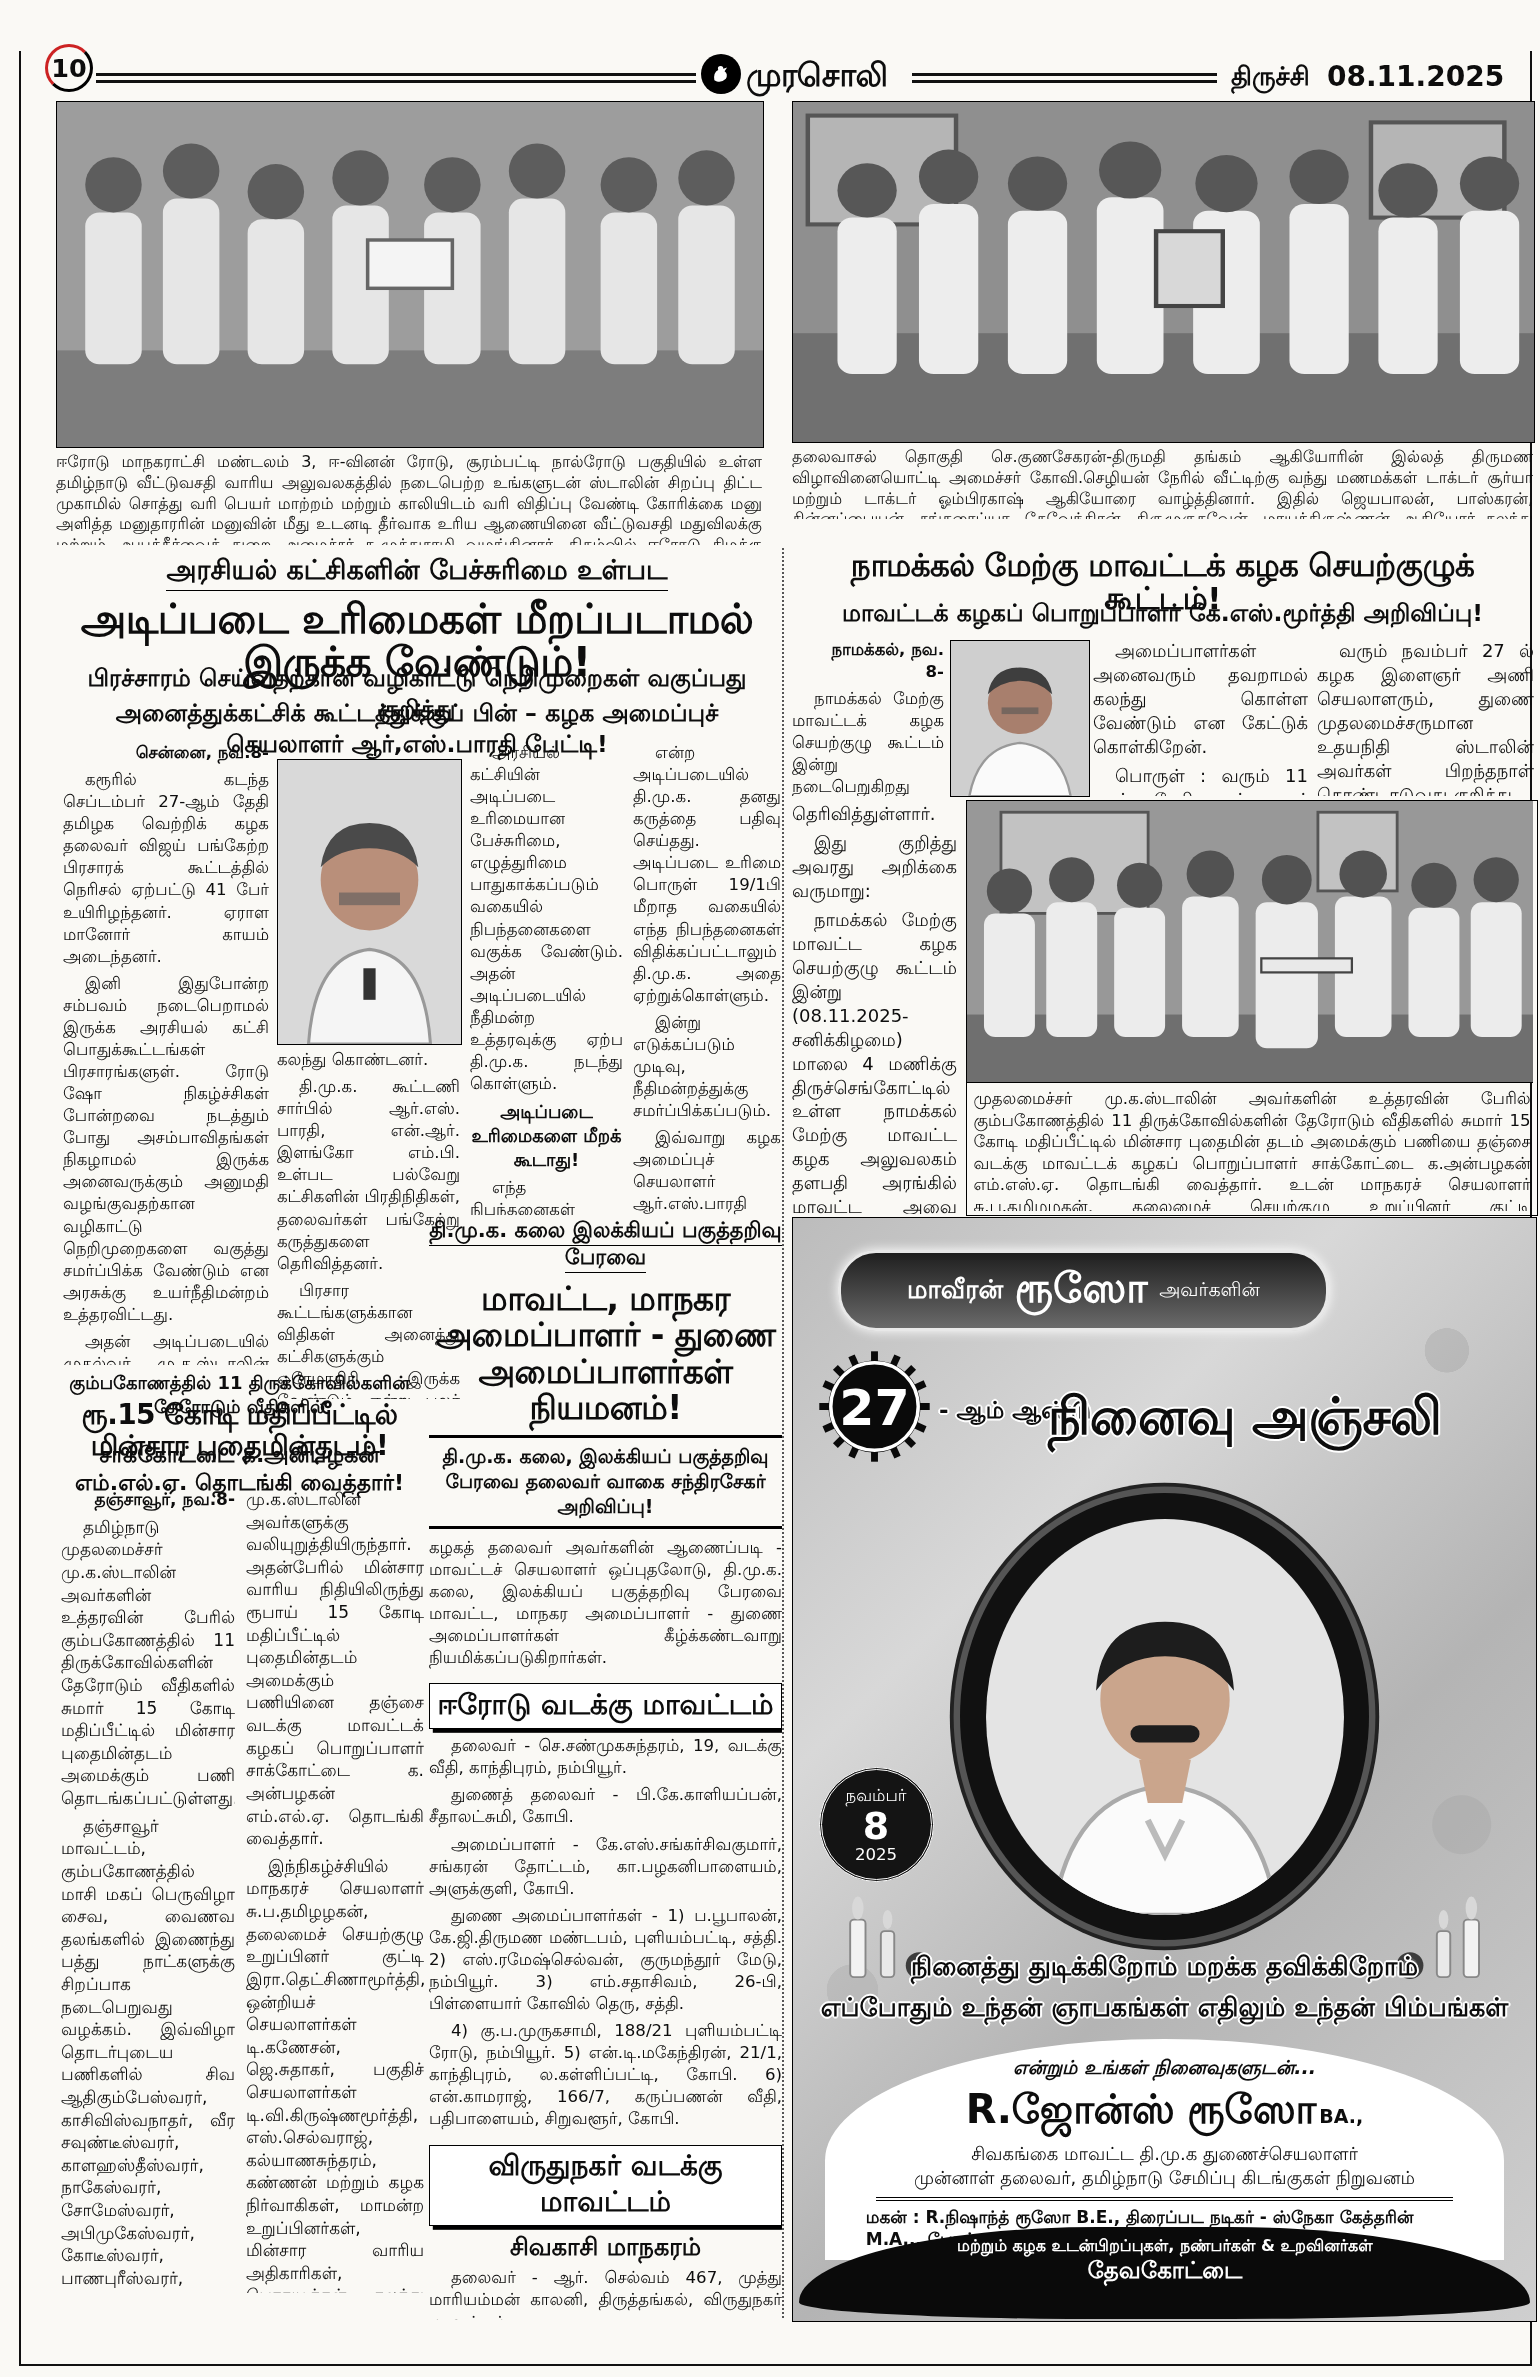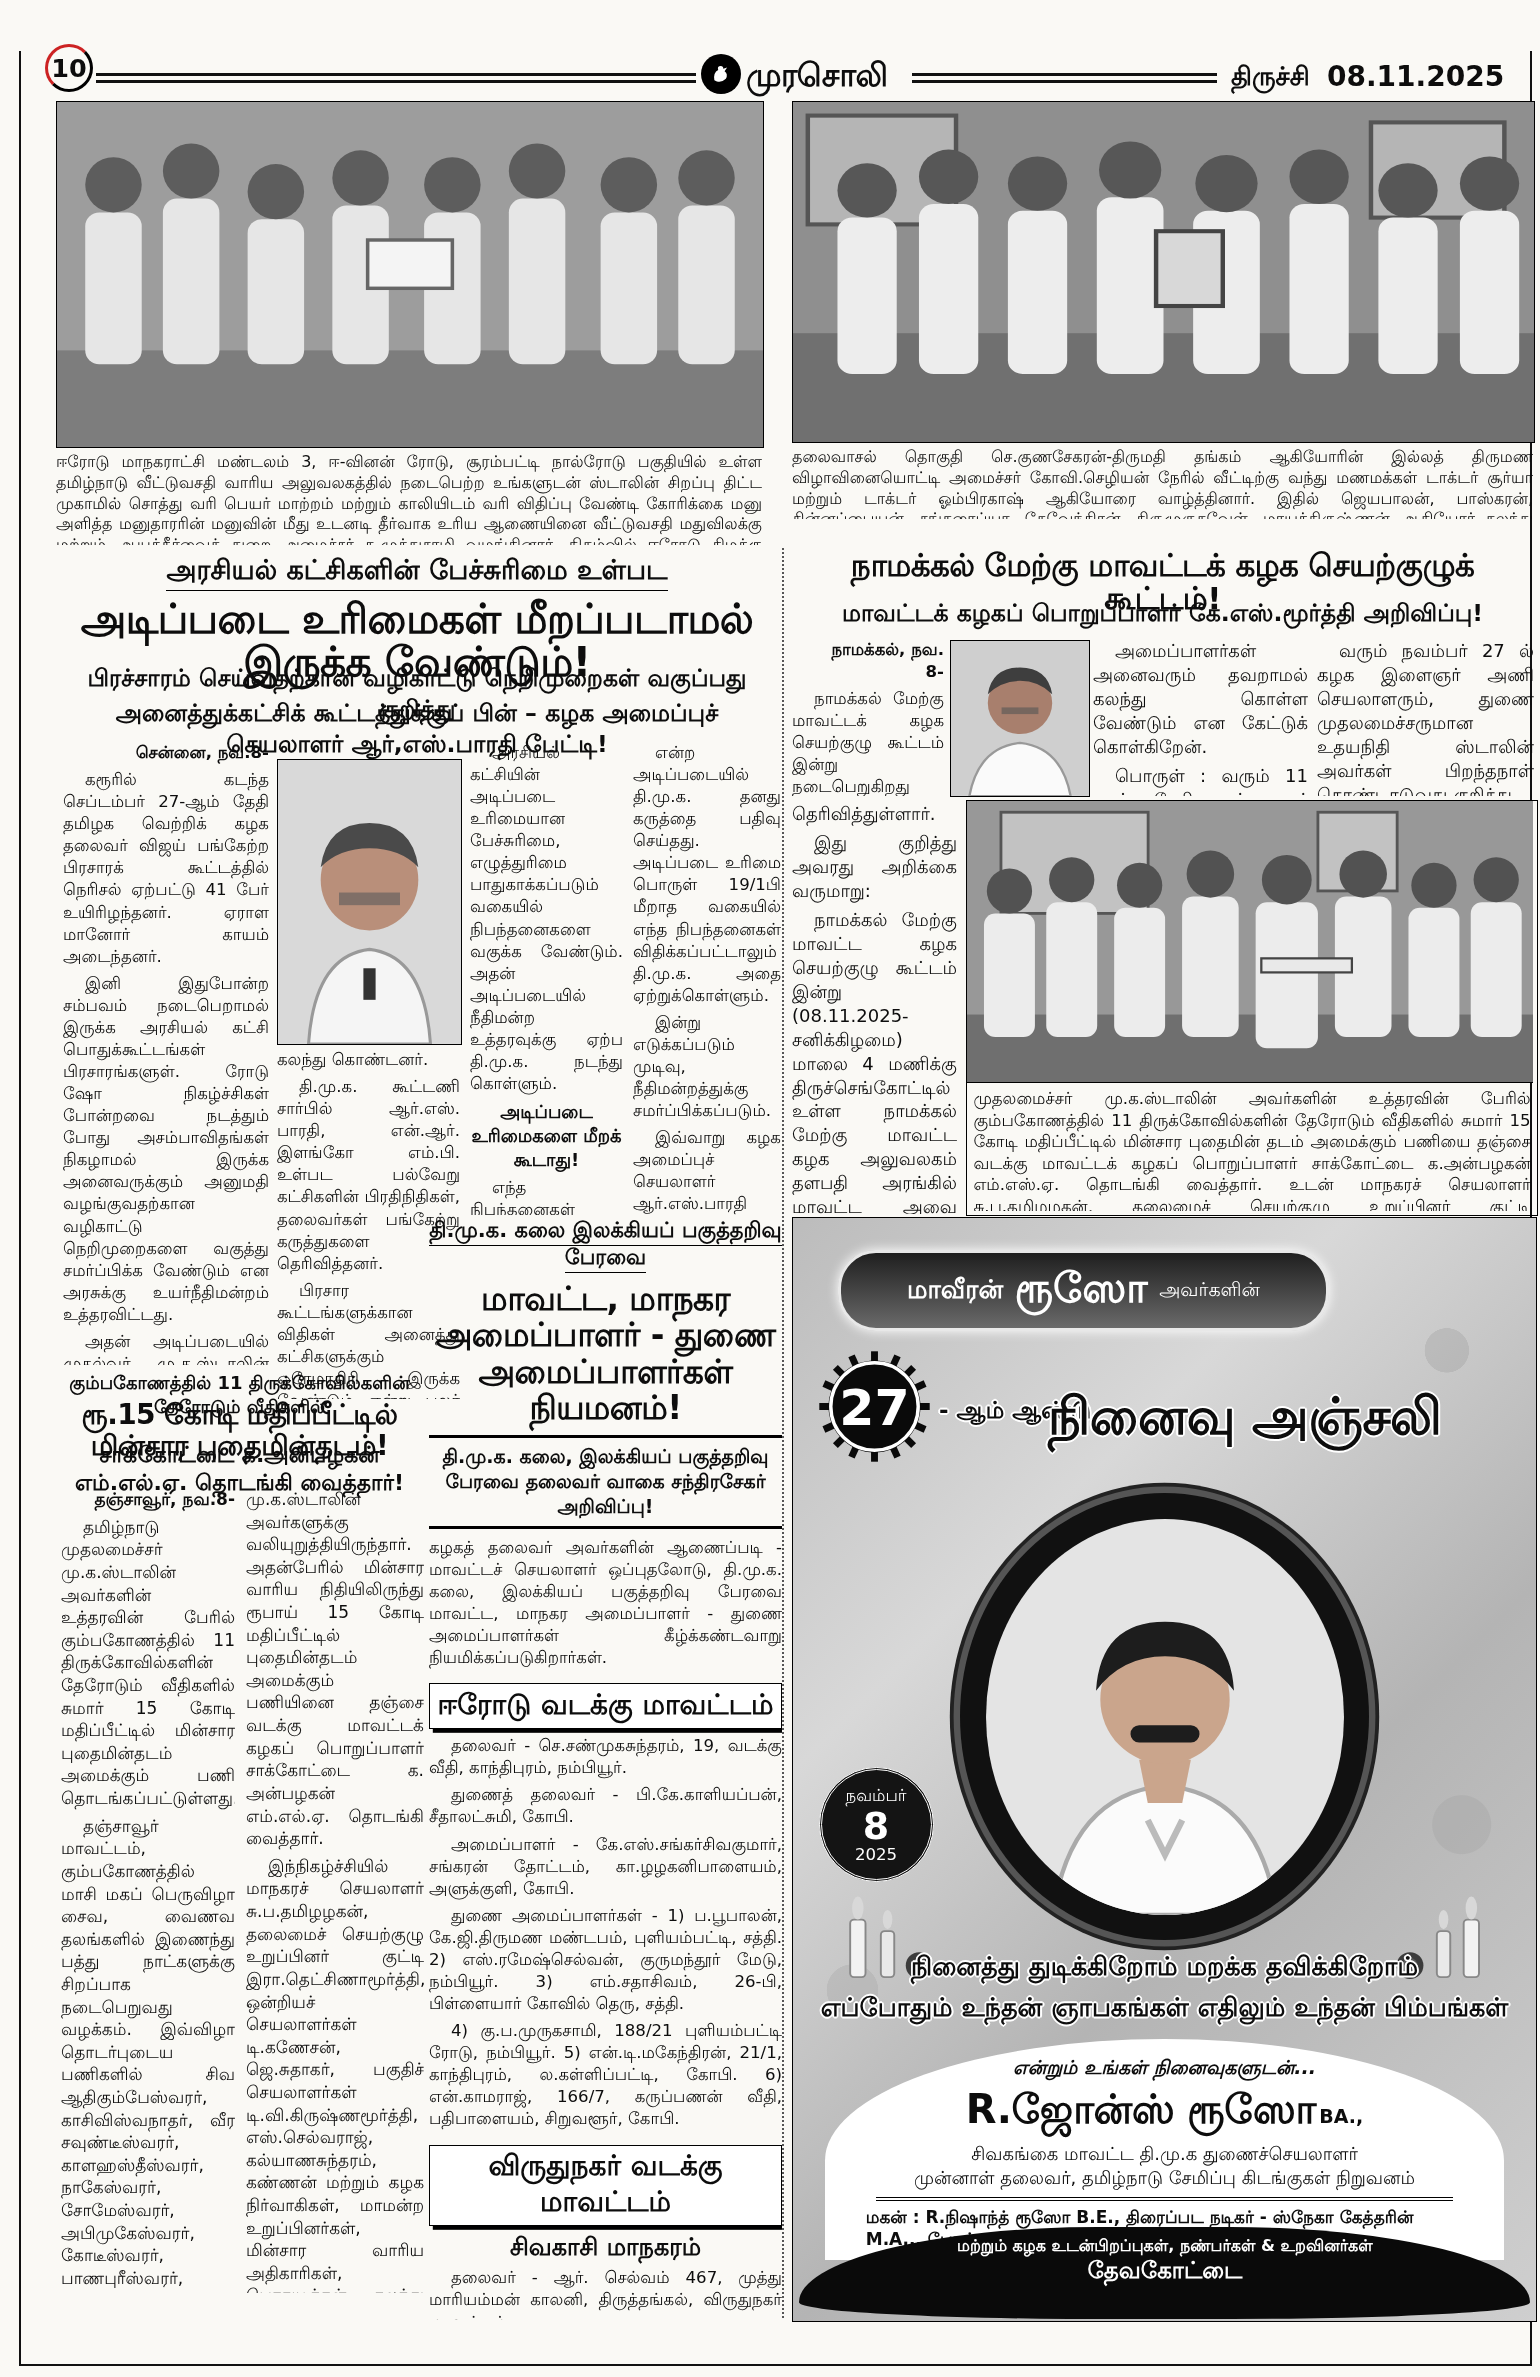"அமைப்பாளர் - கே.எஸ்.சங்கர்சிவகுமார்," p { text: கா.ழழகனிபாளையம் -> கா.பழகனிபாளையம் }
